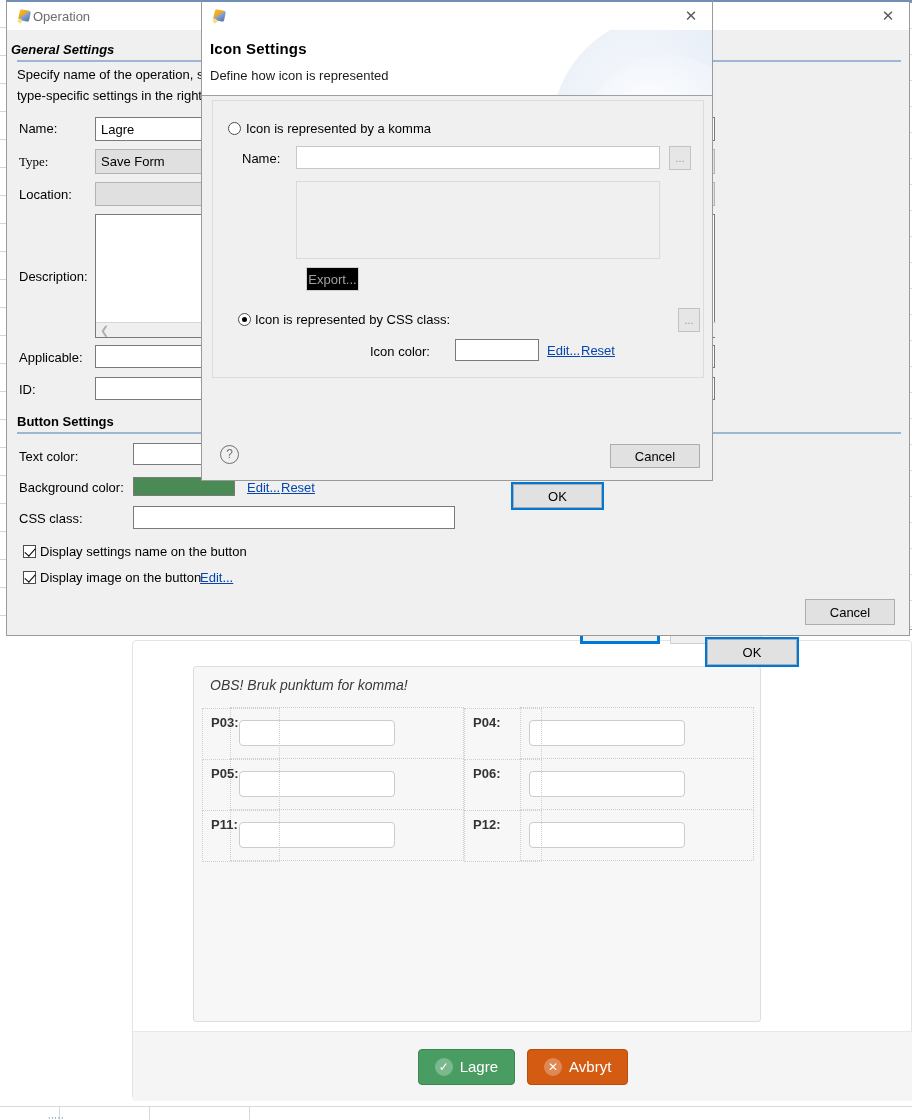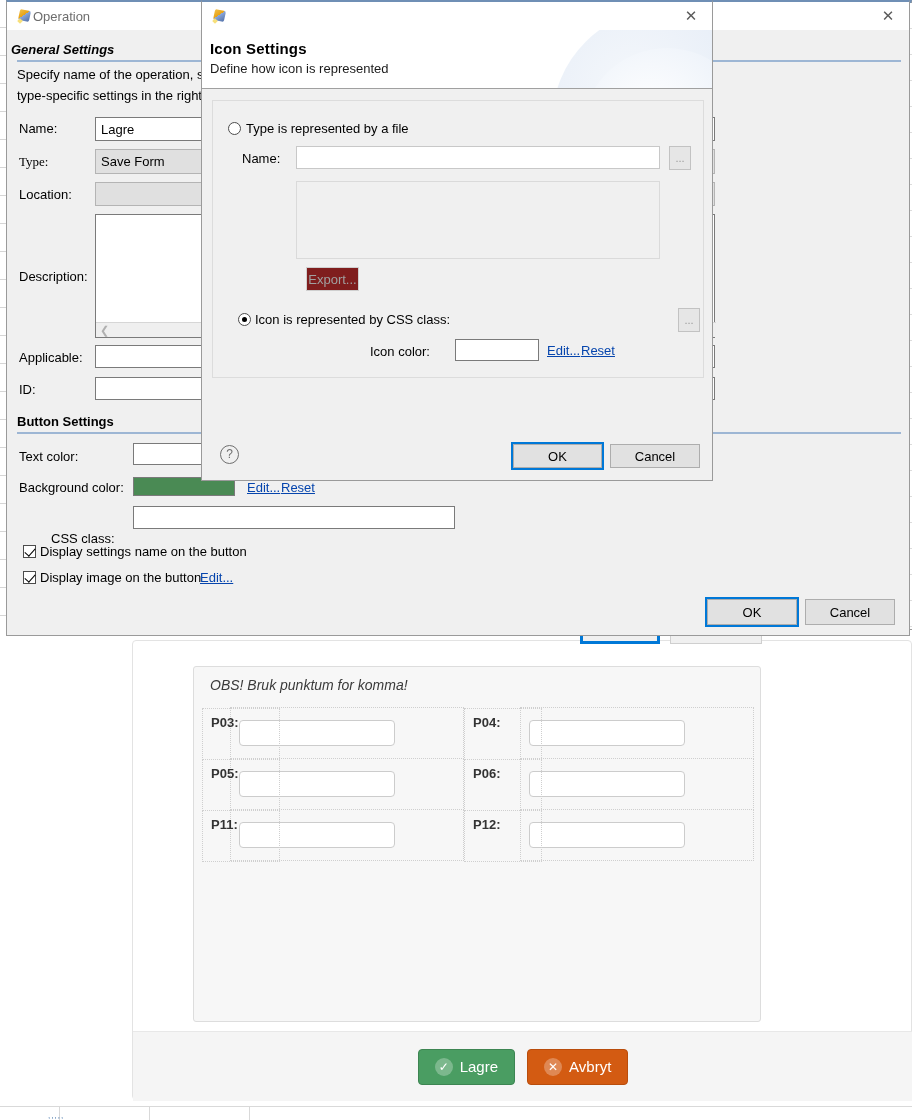"Icon Settings" .wiz-header h1 { margin: 0 0 4px 0 -> 0 0 11px 0 }
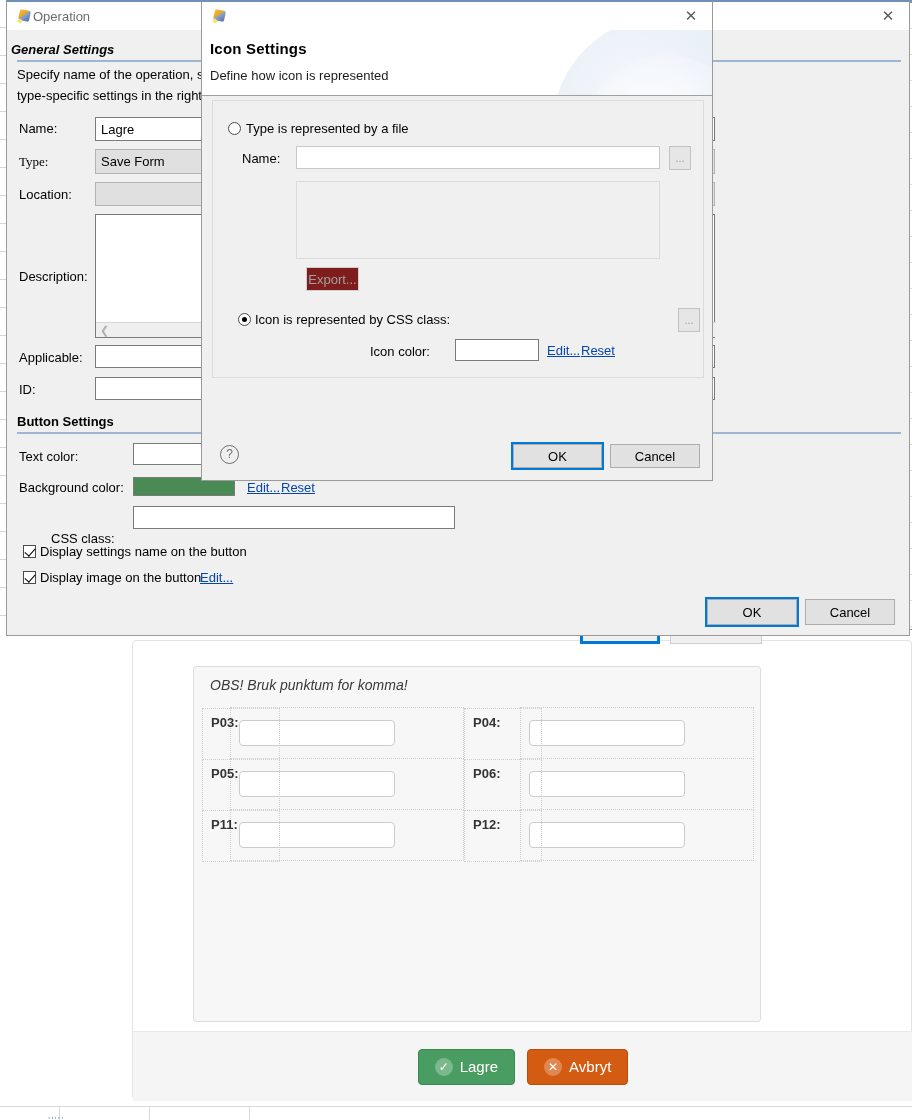"Type is represented by a" div.lbl { text: Type is represented by a file -> Icon is represented by a komma }
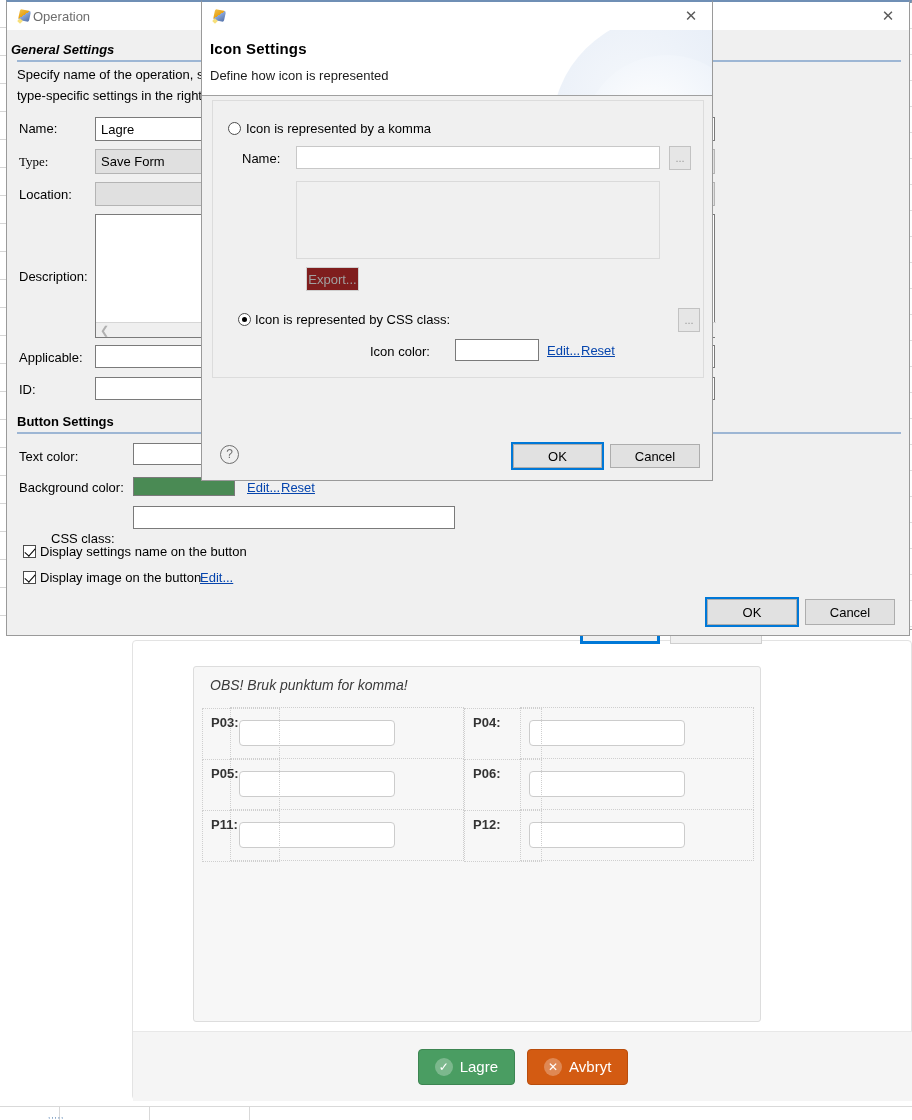"Export..." .btn.disabled { background: #7f1d1d -> #000000 }
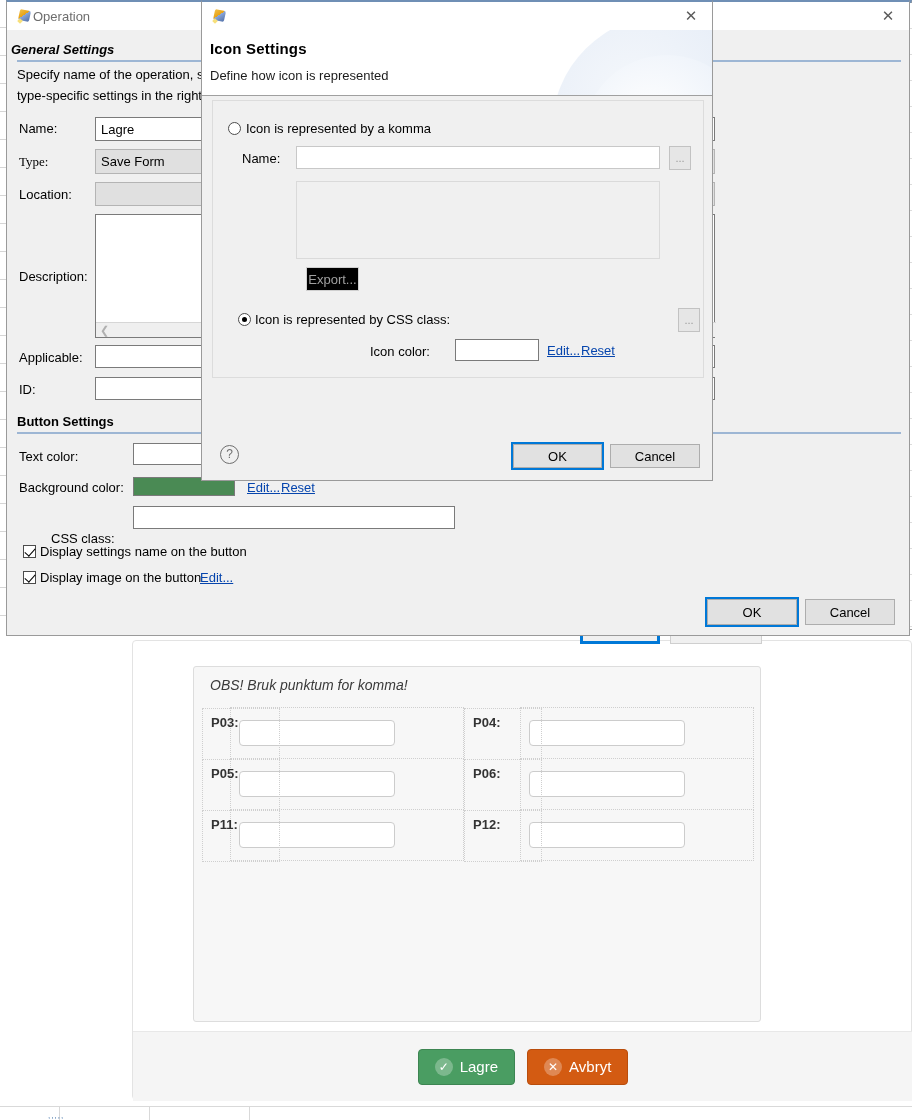"OK" .btn.focus { margin-top: none -> 40px }
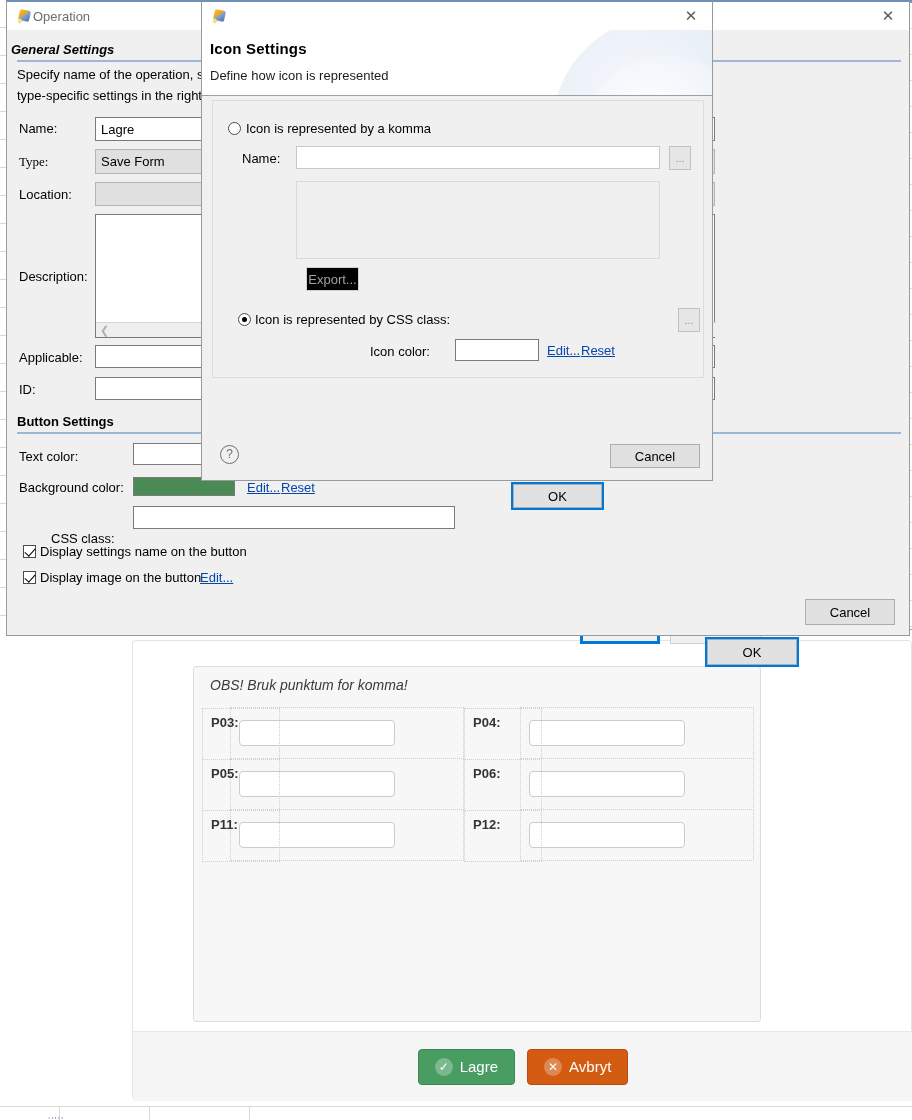"CSS class:" div.lbl { margin-left: 32px -> none; top: 529px -> 509px }
